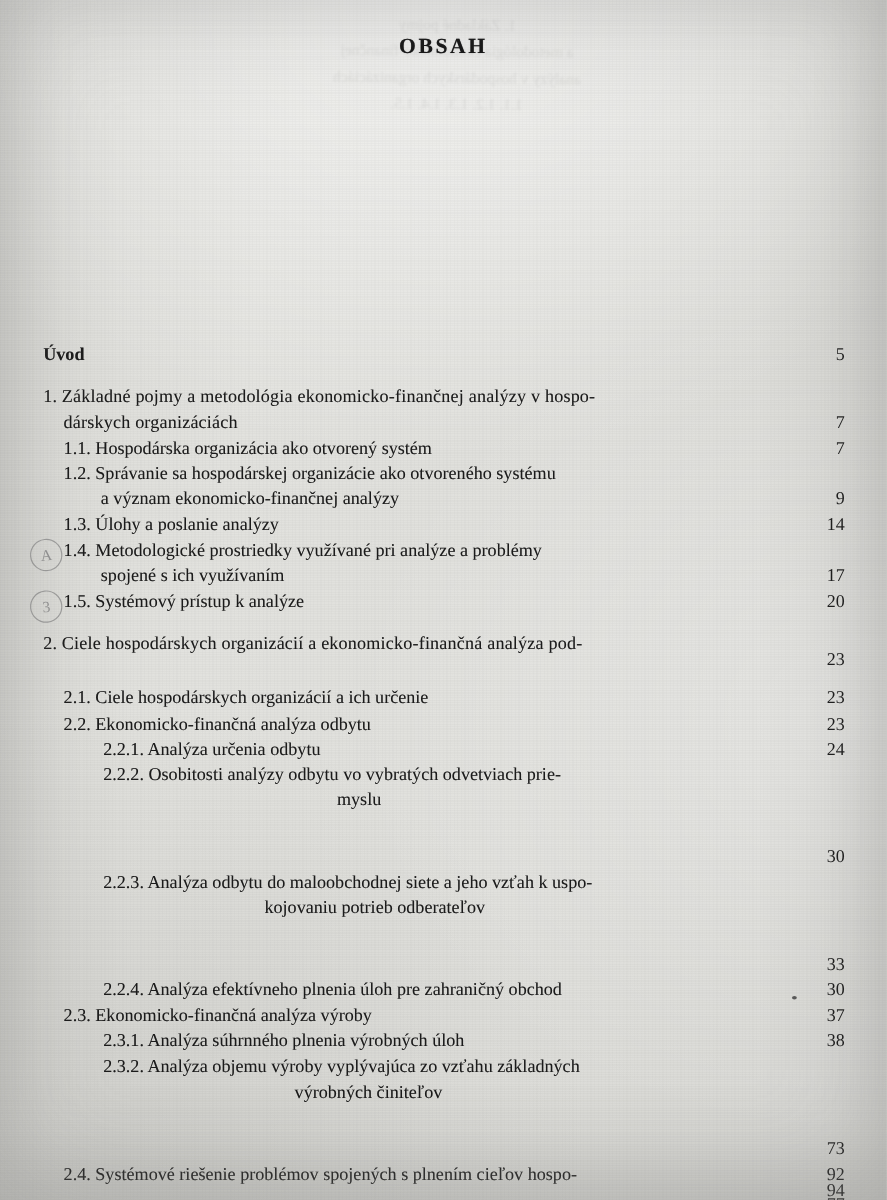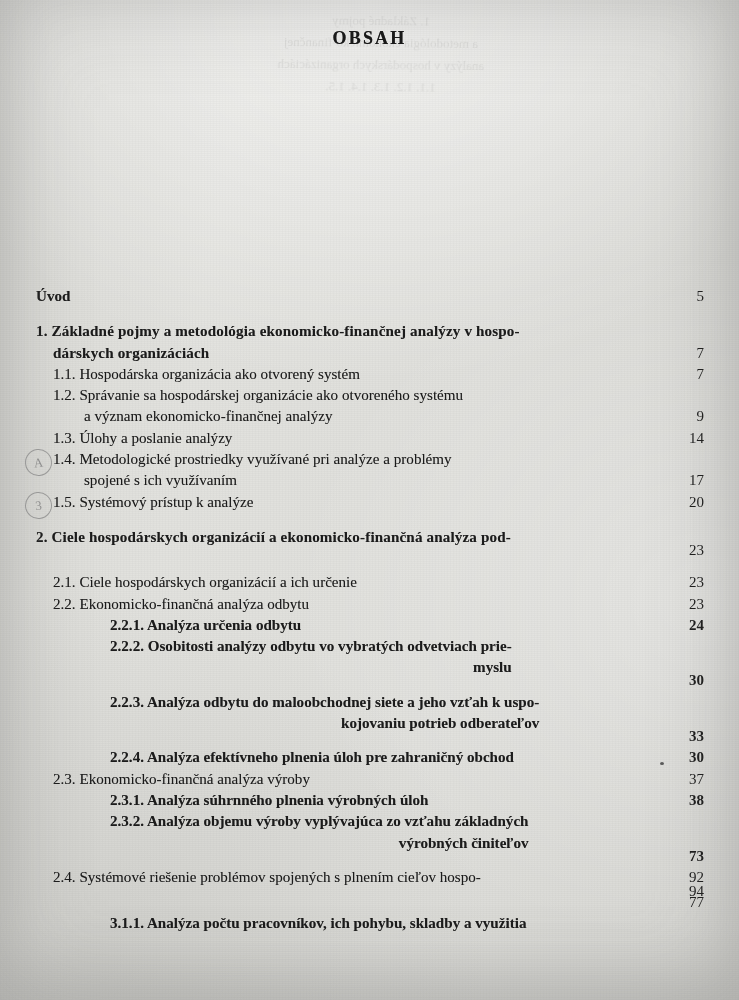"Úvod" .lastline { align-items: flex-end -> center; gap: none -> 34px }
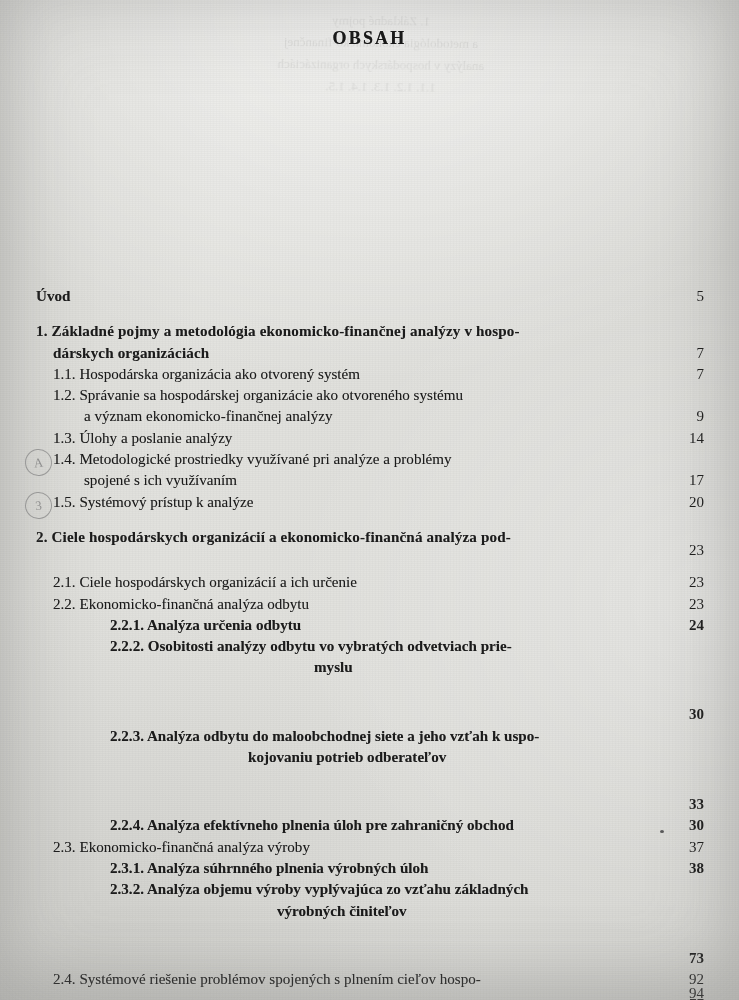"1. Základné pojmy a metodológia ekonomicko-finančnej analýzy v hospo-" .lvl-1 .body { font-weight: bold -> normal }
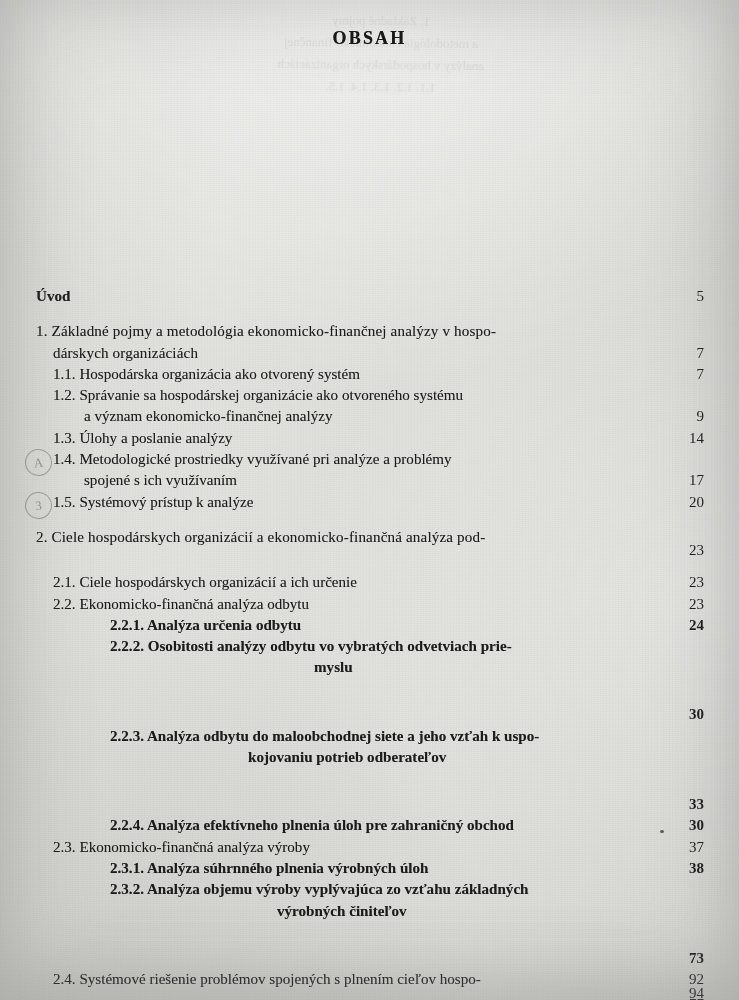"2.2.1. Analýza určenia odbytu" .lvl-3 { font-weight: bold -> none; margin-left: 74px -> 50px }
